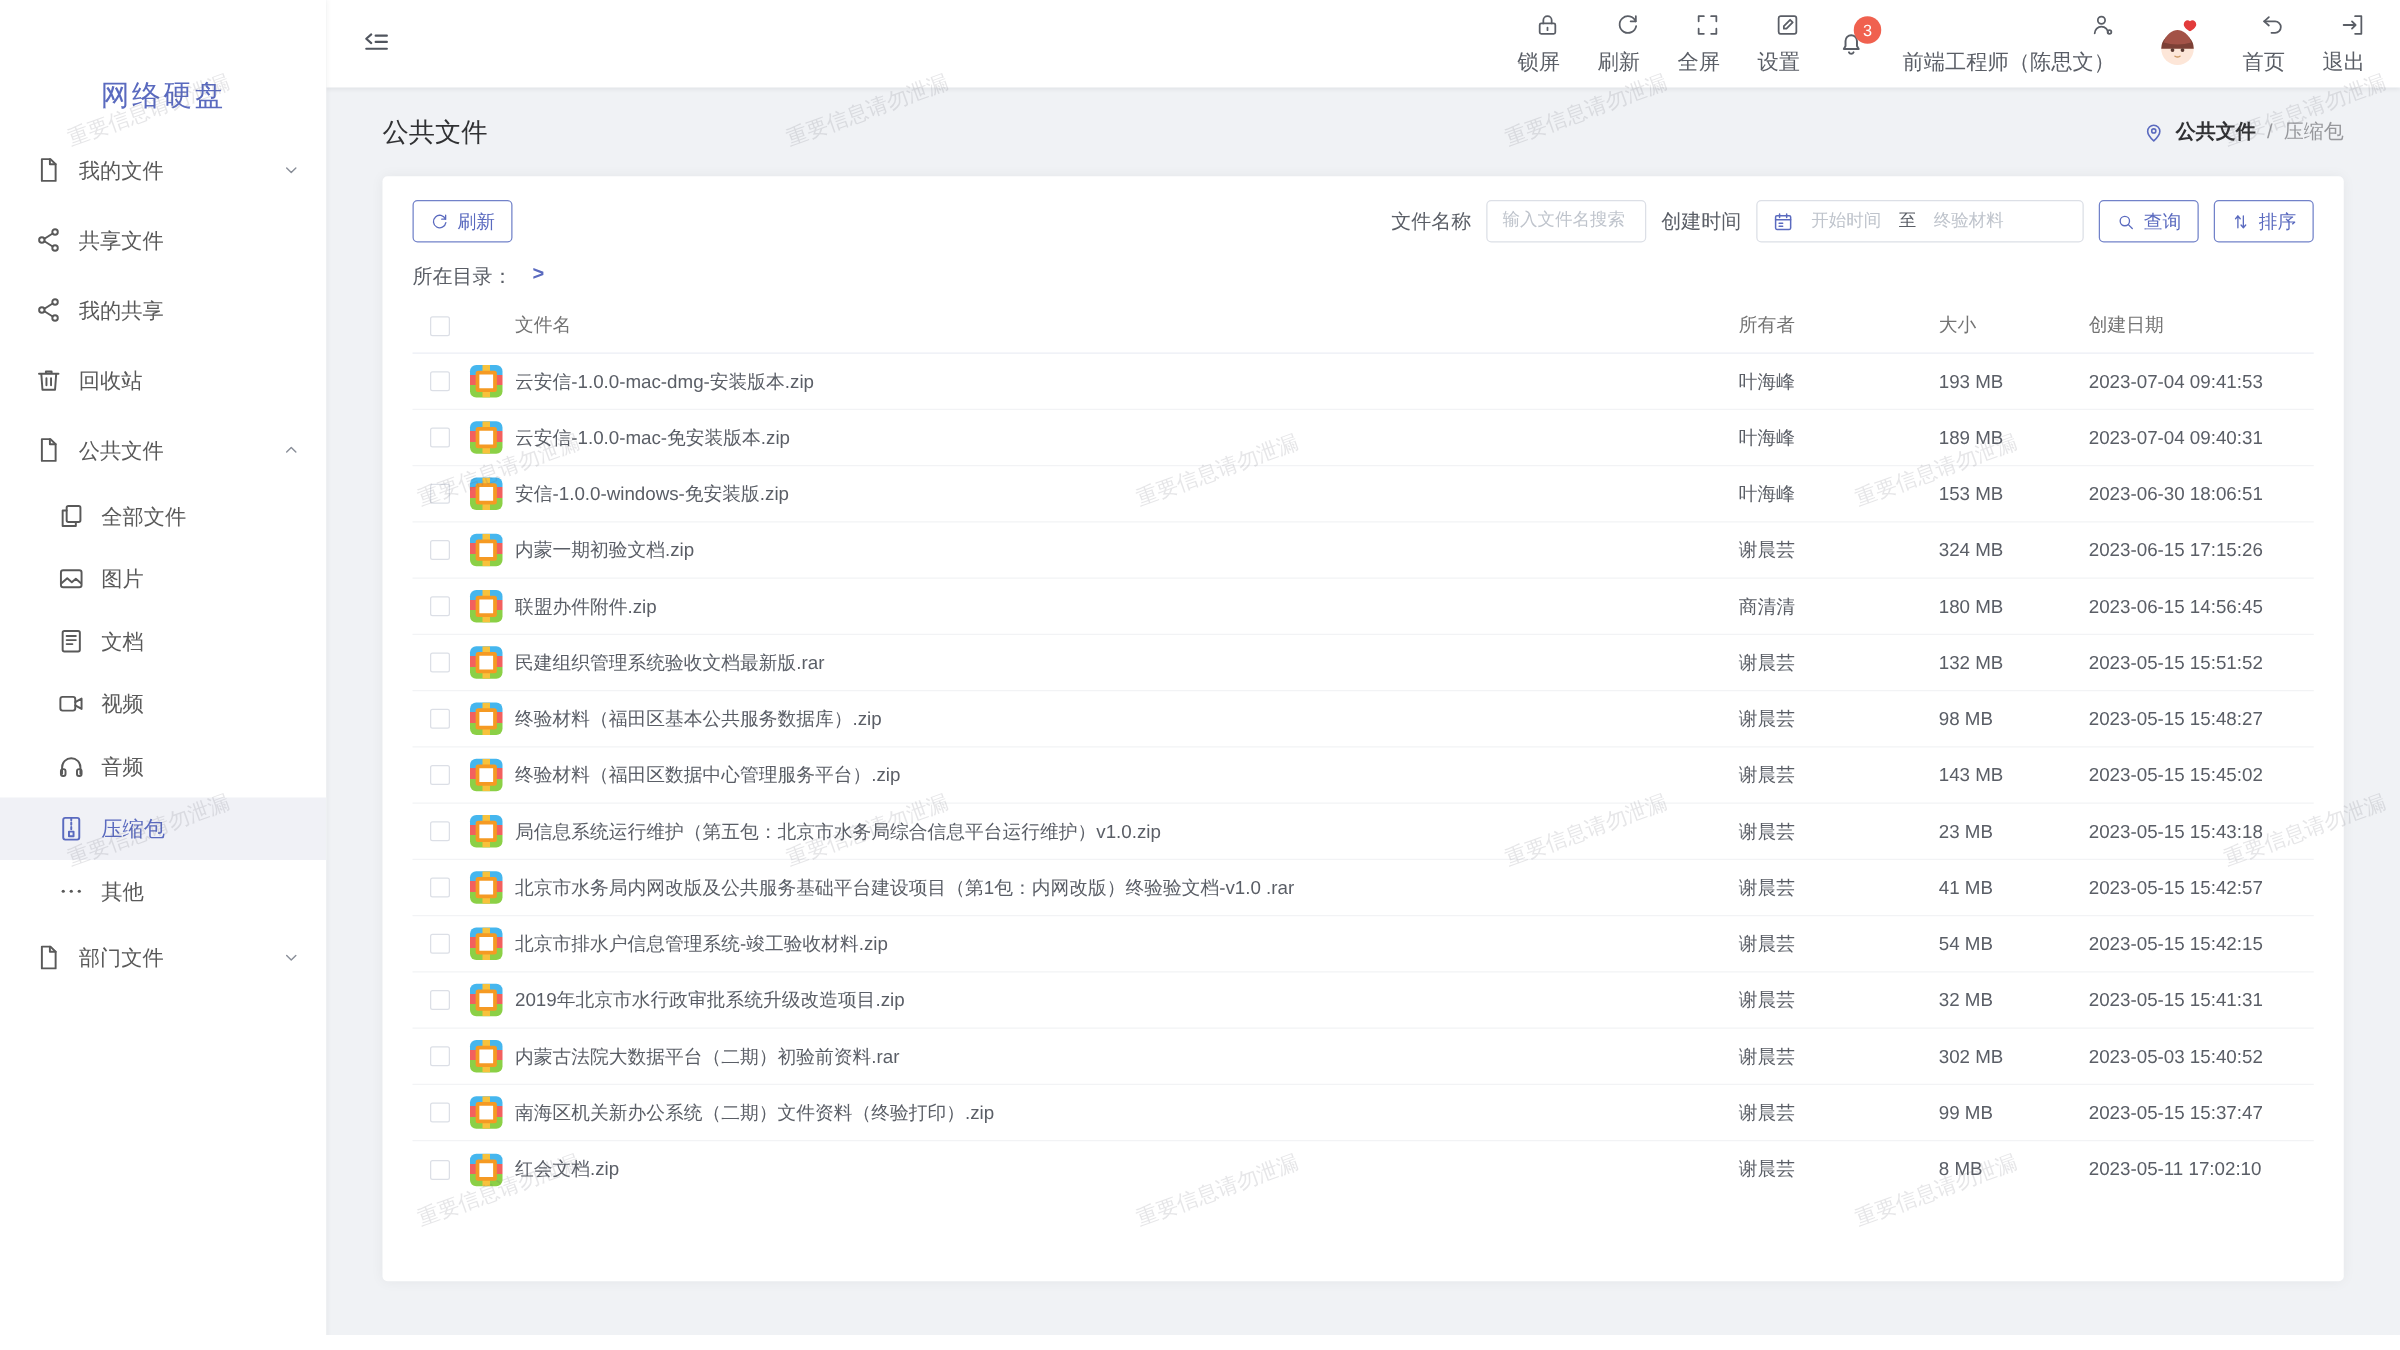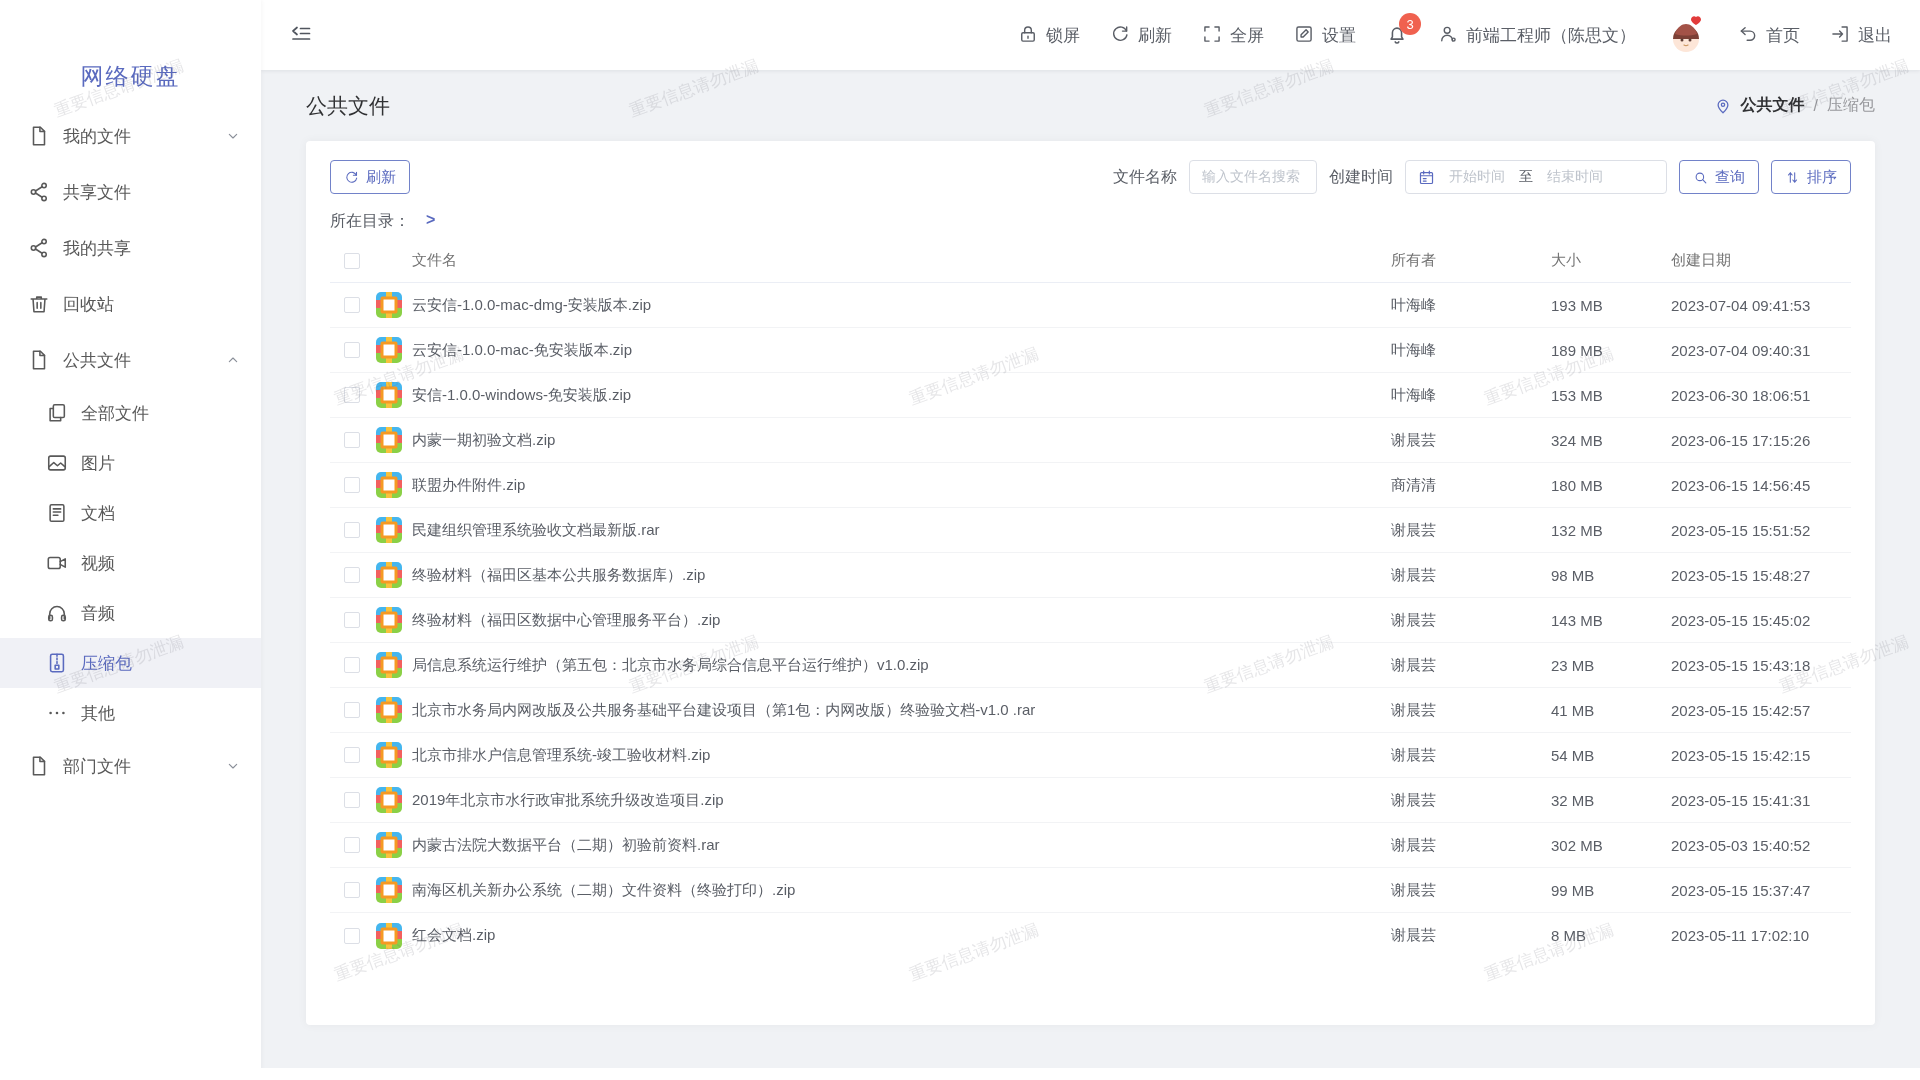"锁屏" .h-action { align-items: flex-start -> flex-end; flex-direction: none -> column }
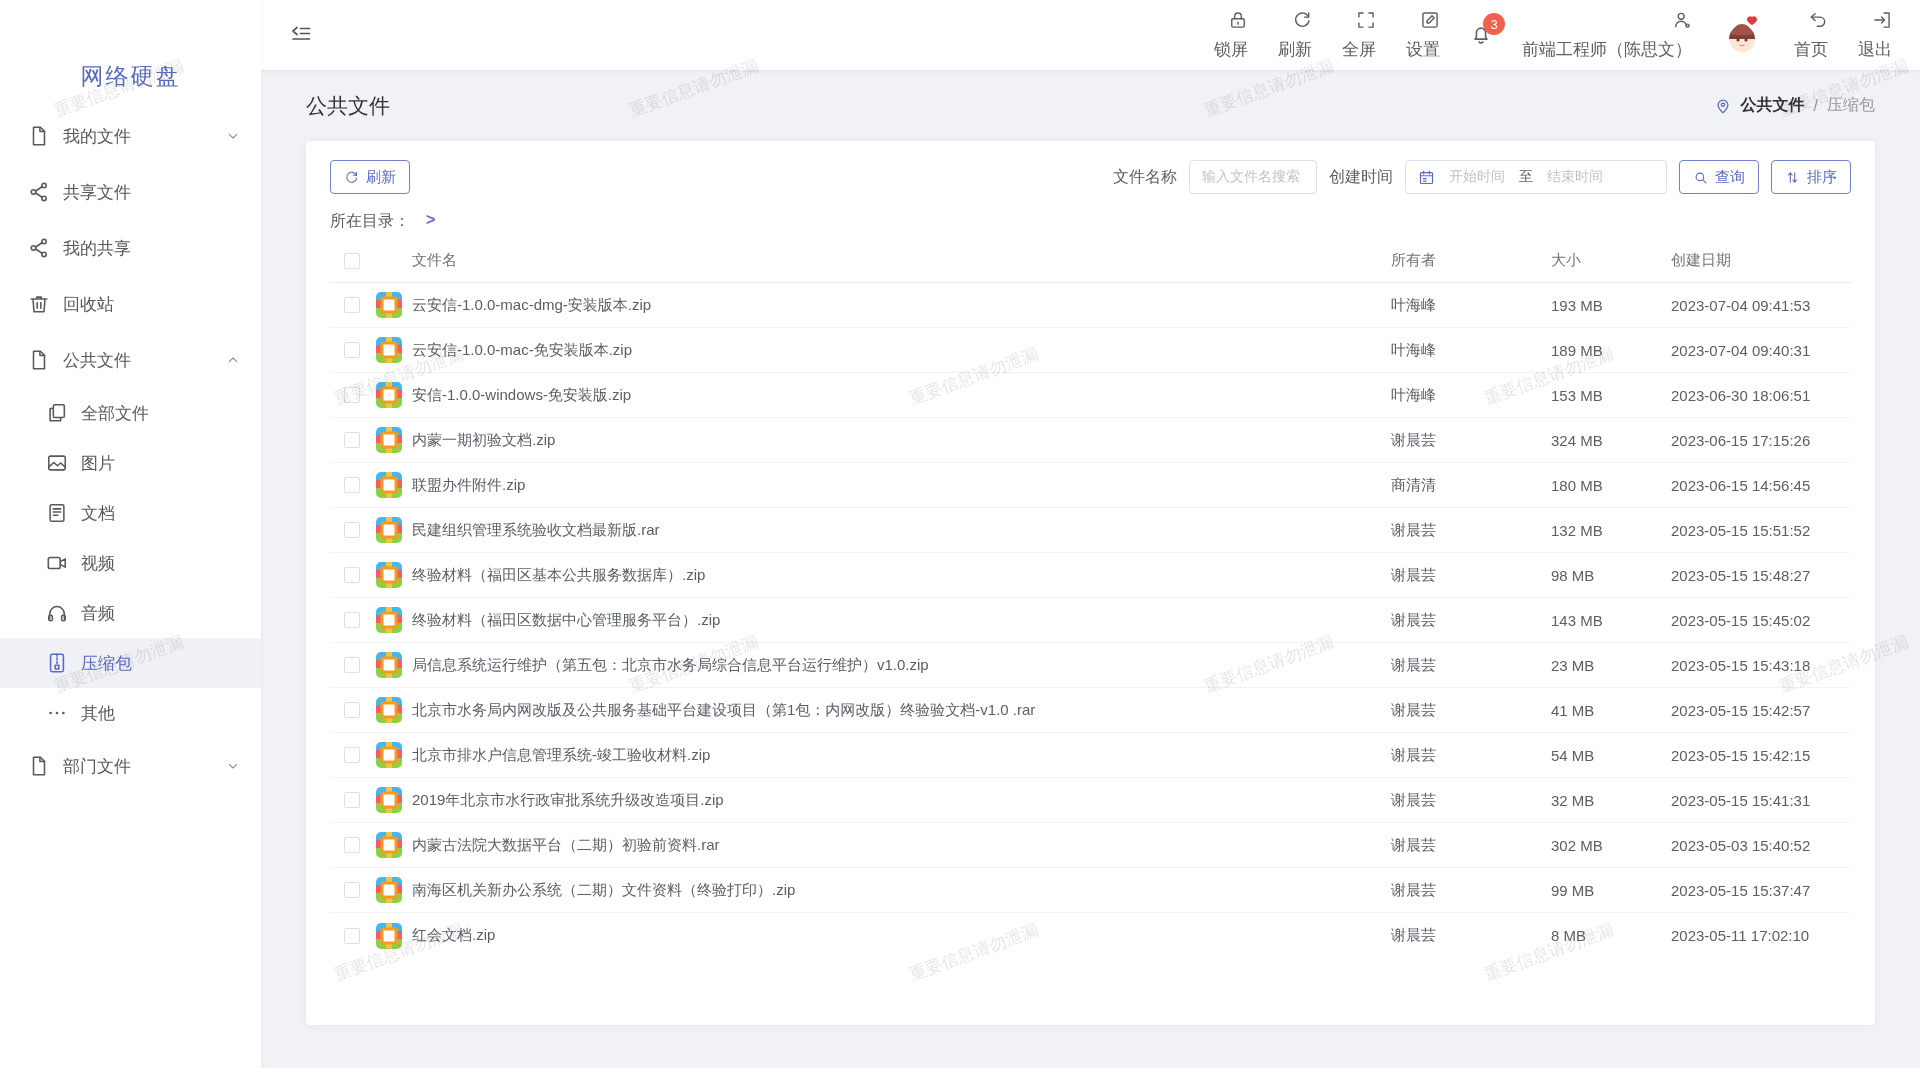"结束时间" span.ph { text: 结束时间 -> 终验材料 }
